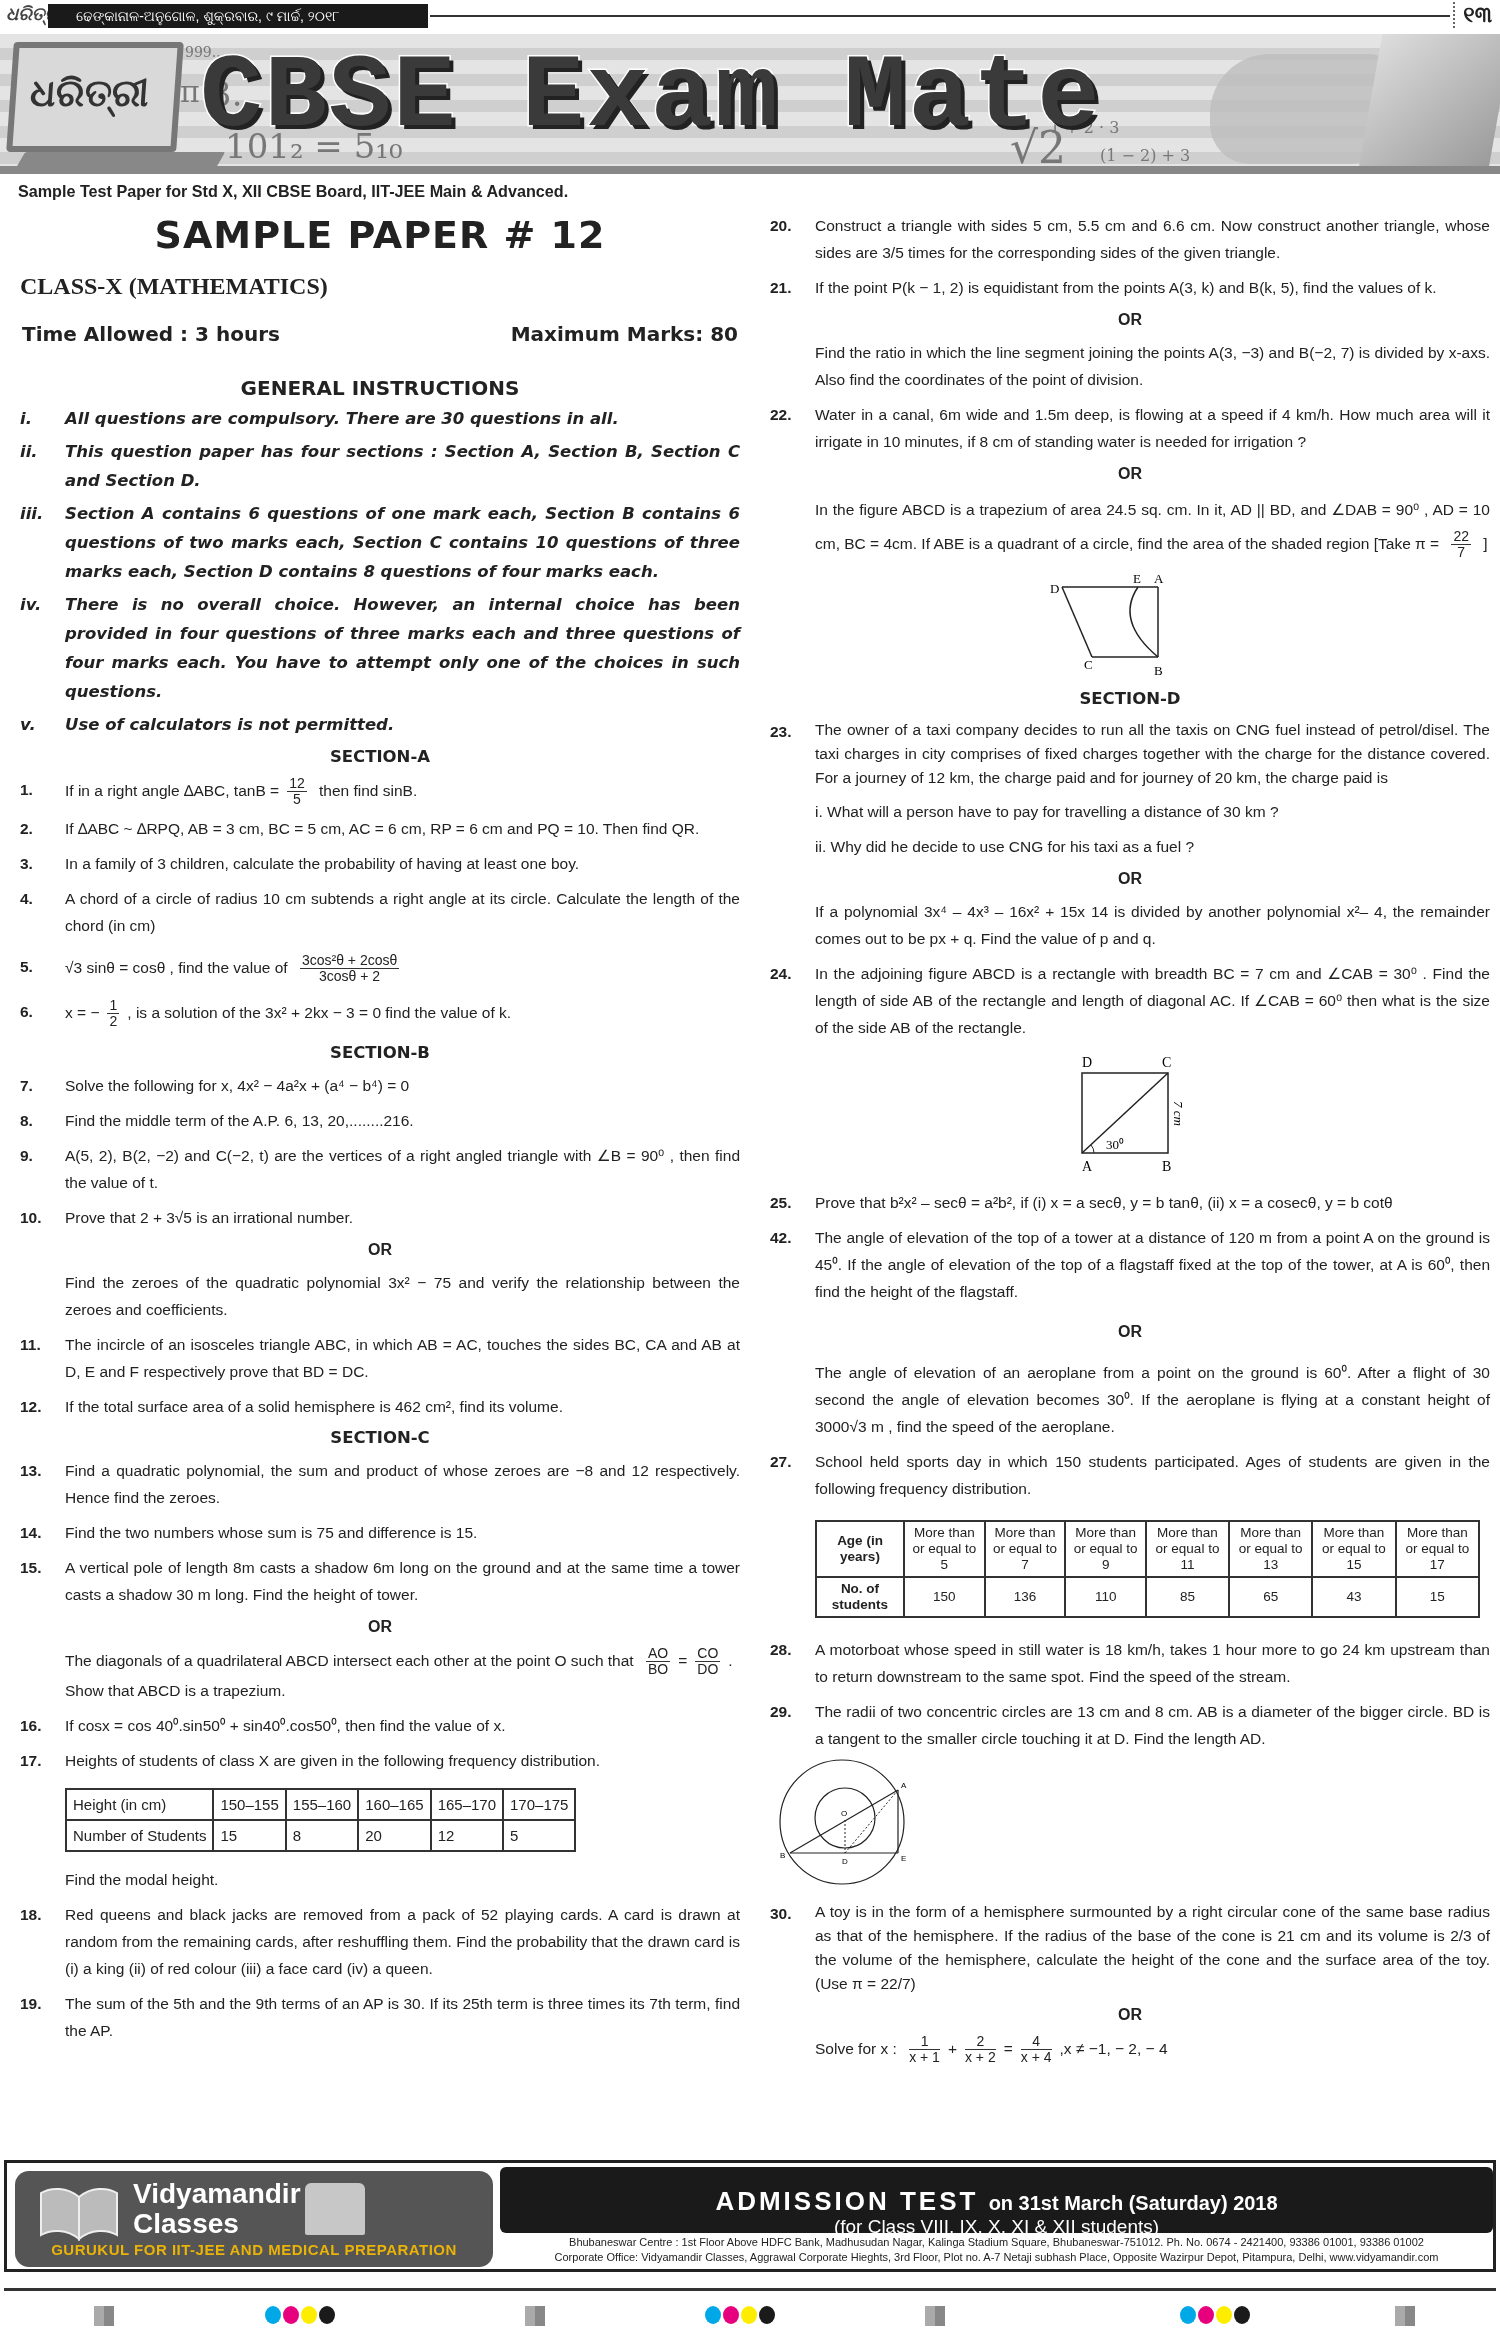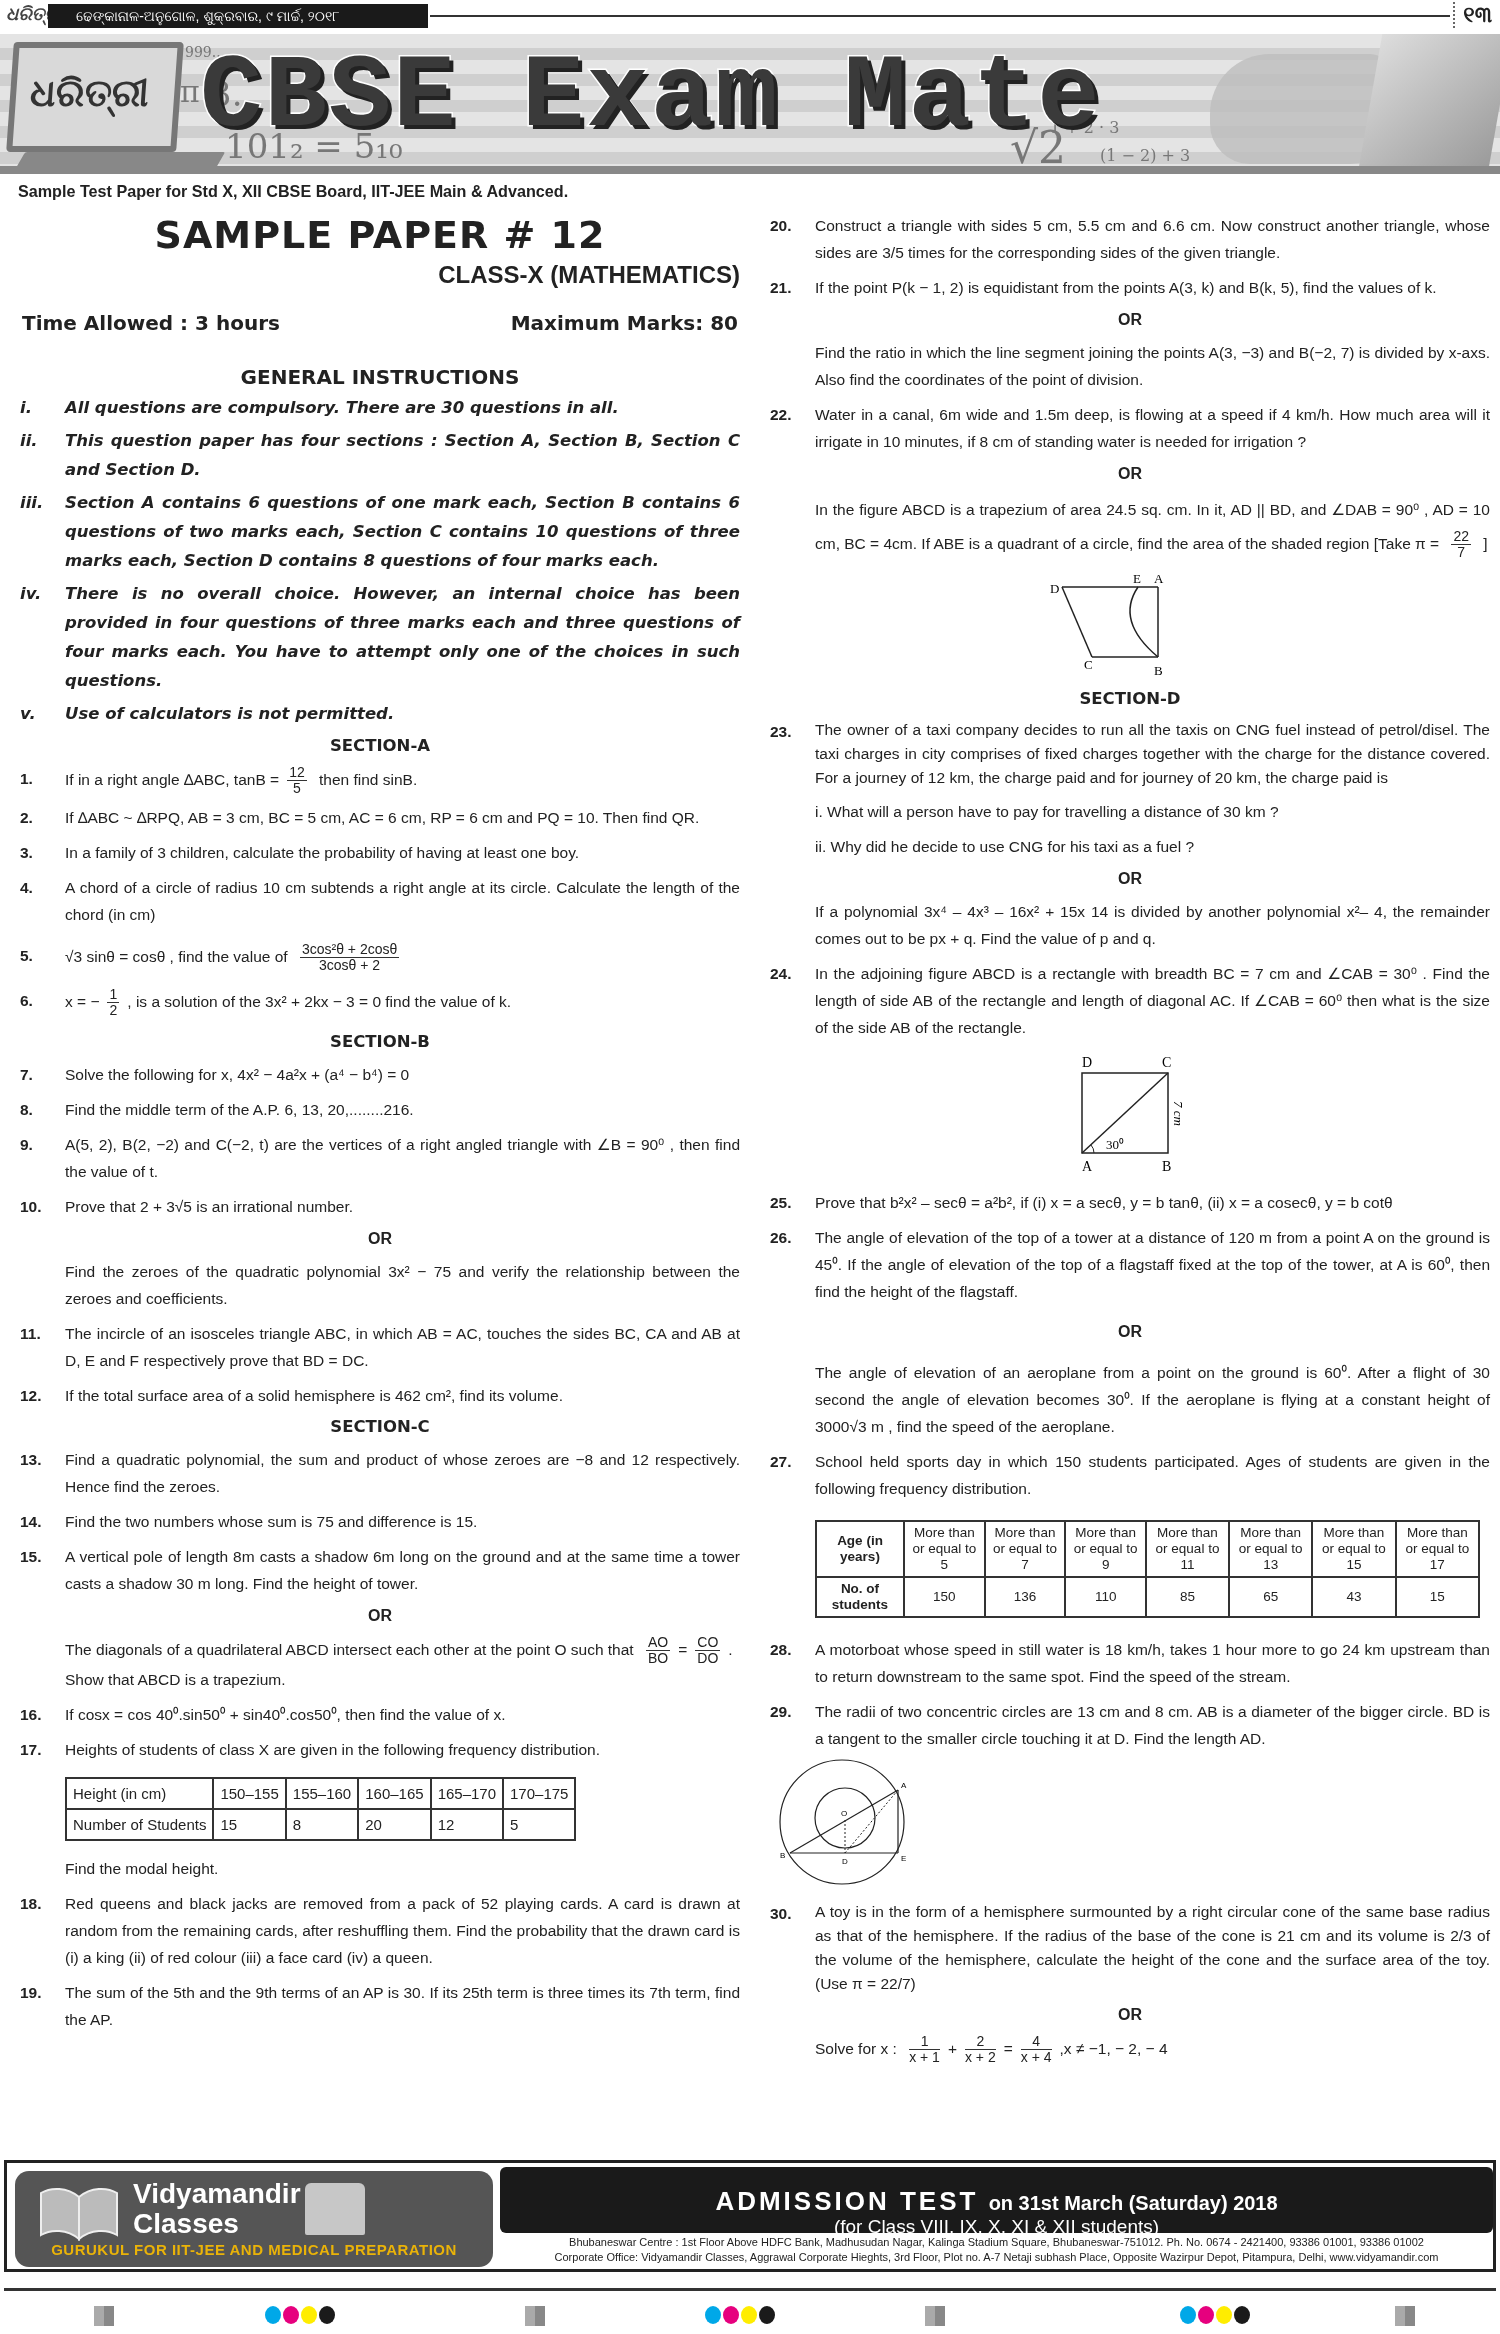"CLASS-X (MATHEMATICS)" .paper-class { font-family: Liberation Sans, sans-serif -> Liberation Serif, serif; margin-top: 4px -> 16px; text-align: right -> left }
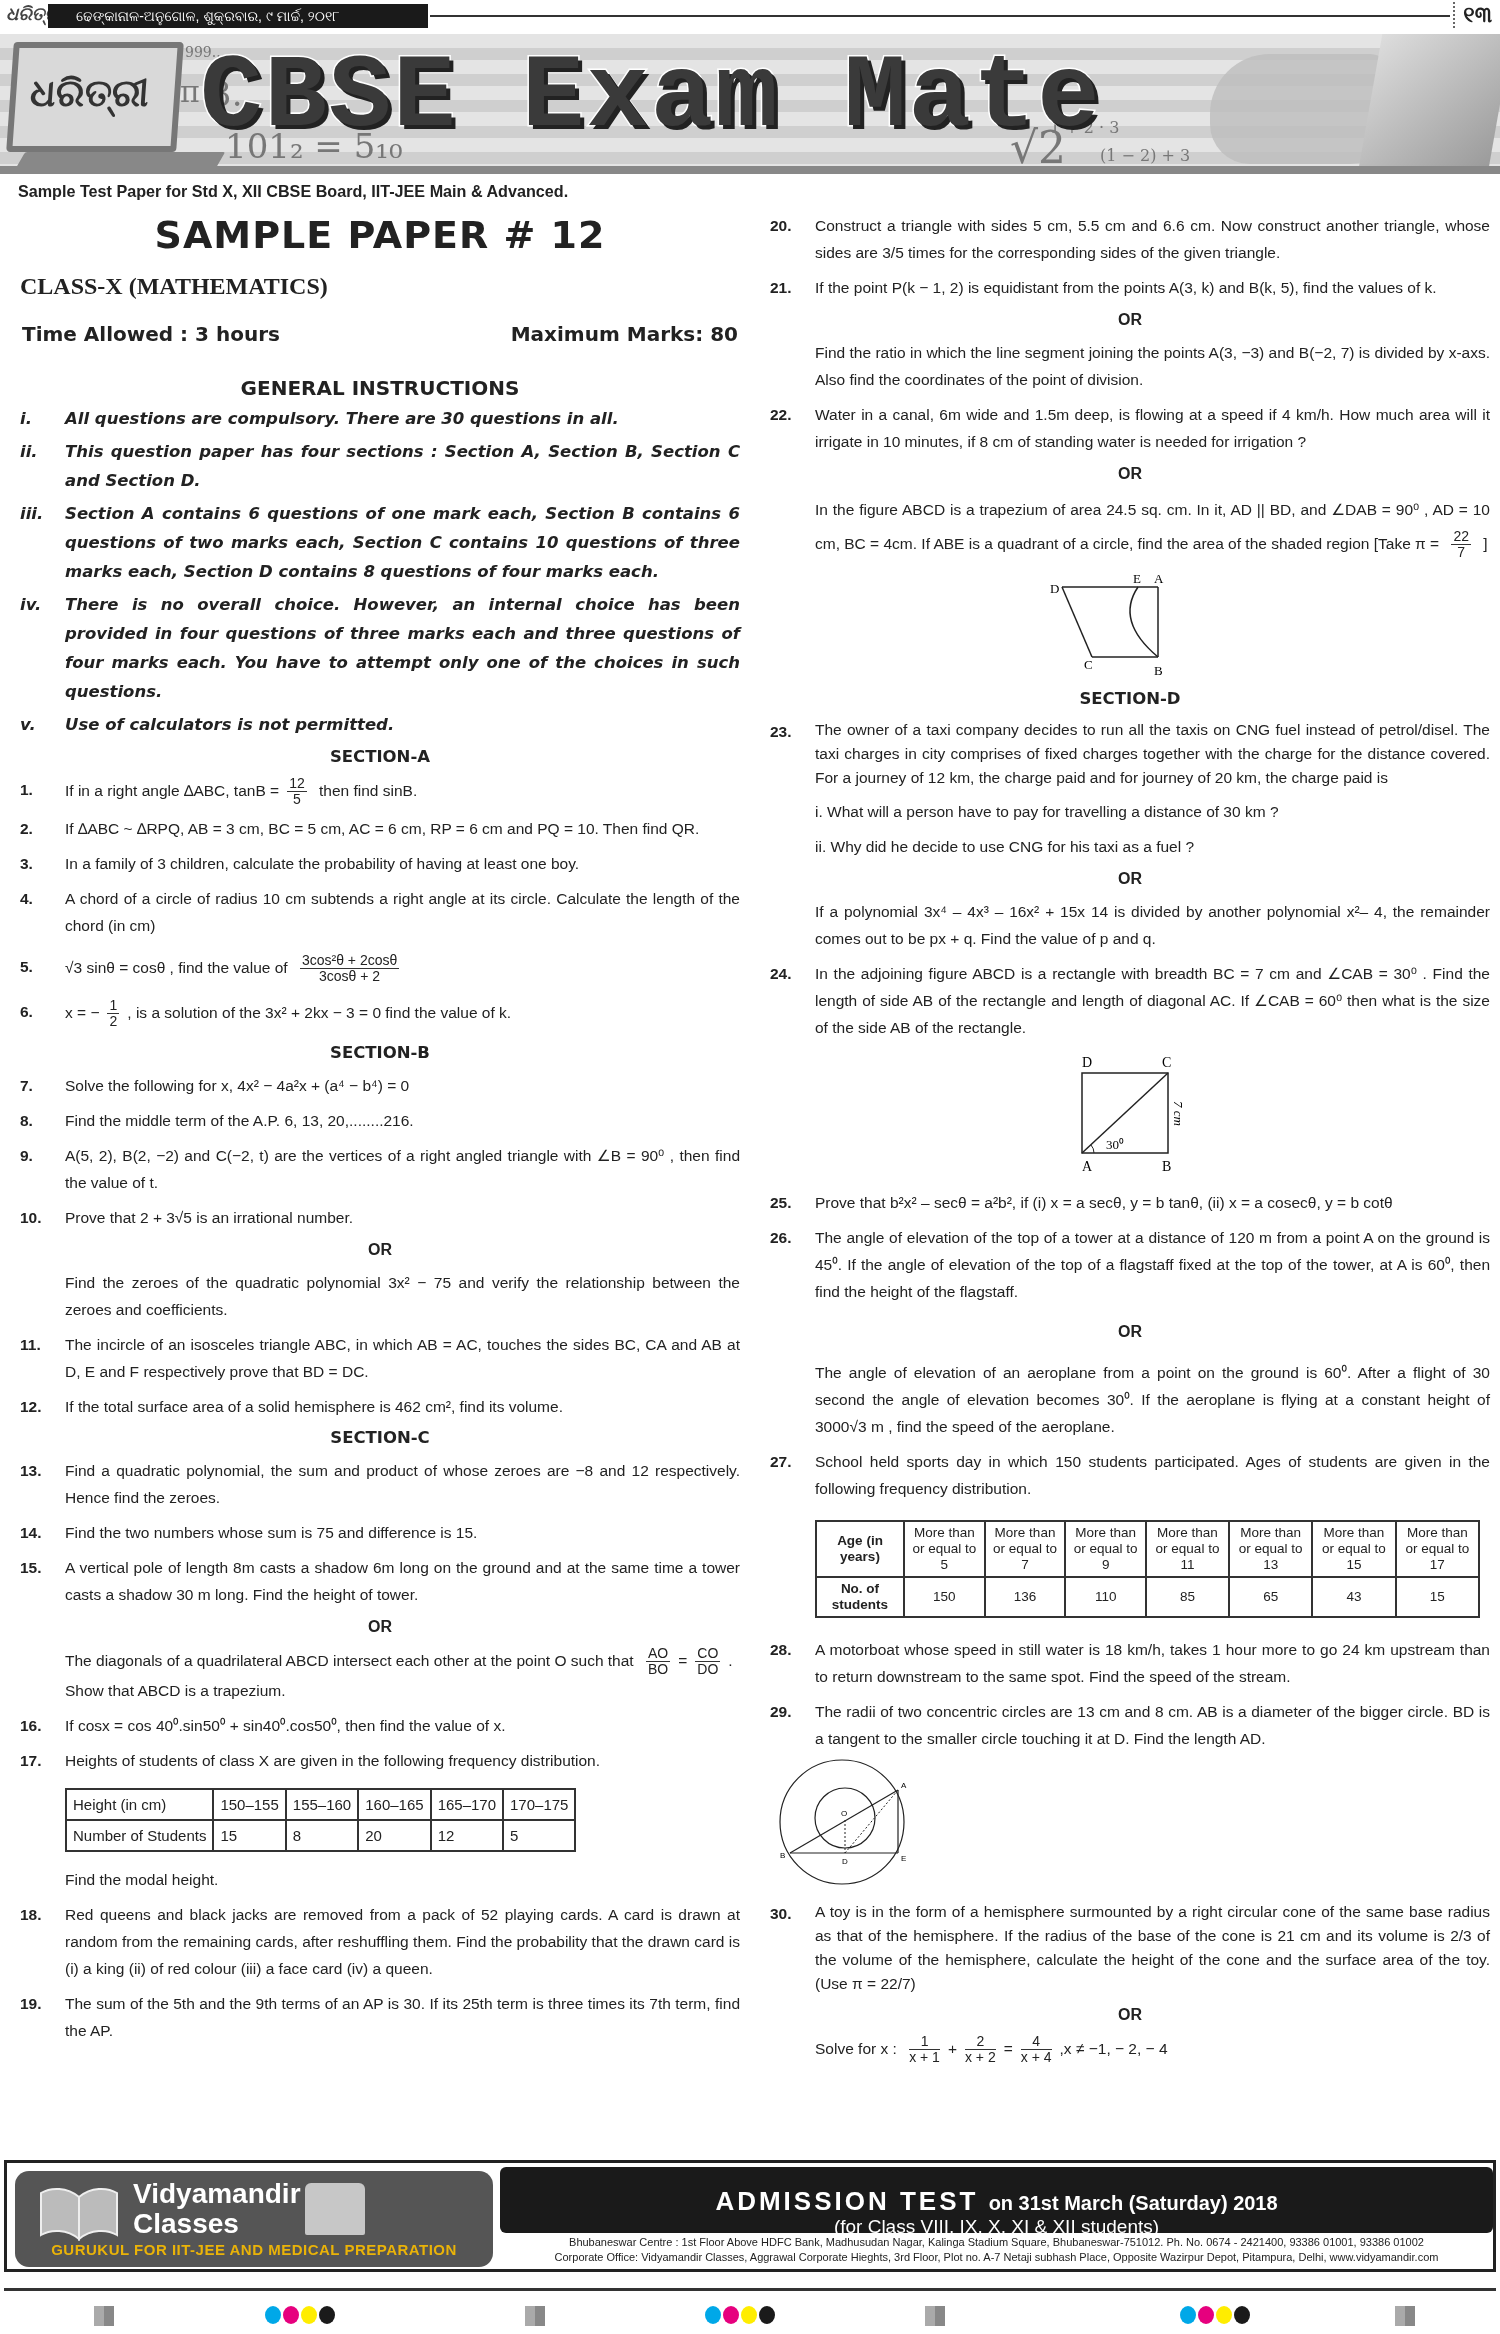"26." span.num { text: 26 -> 42 }
